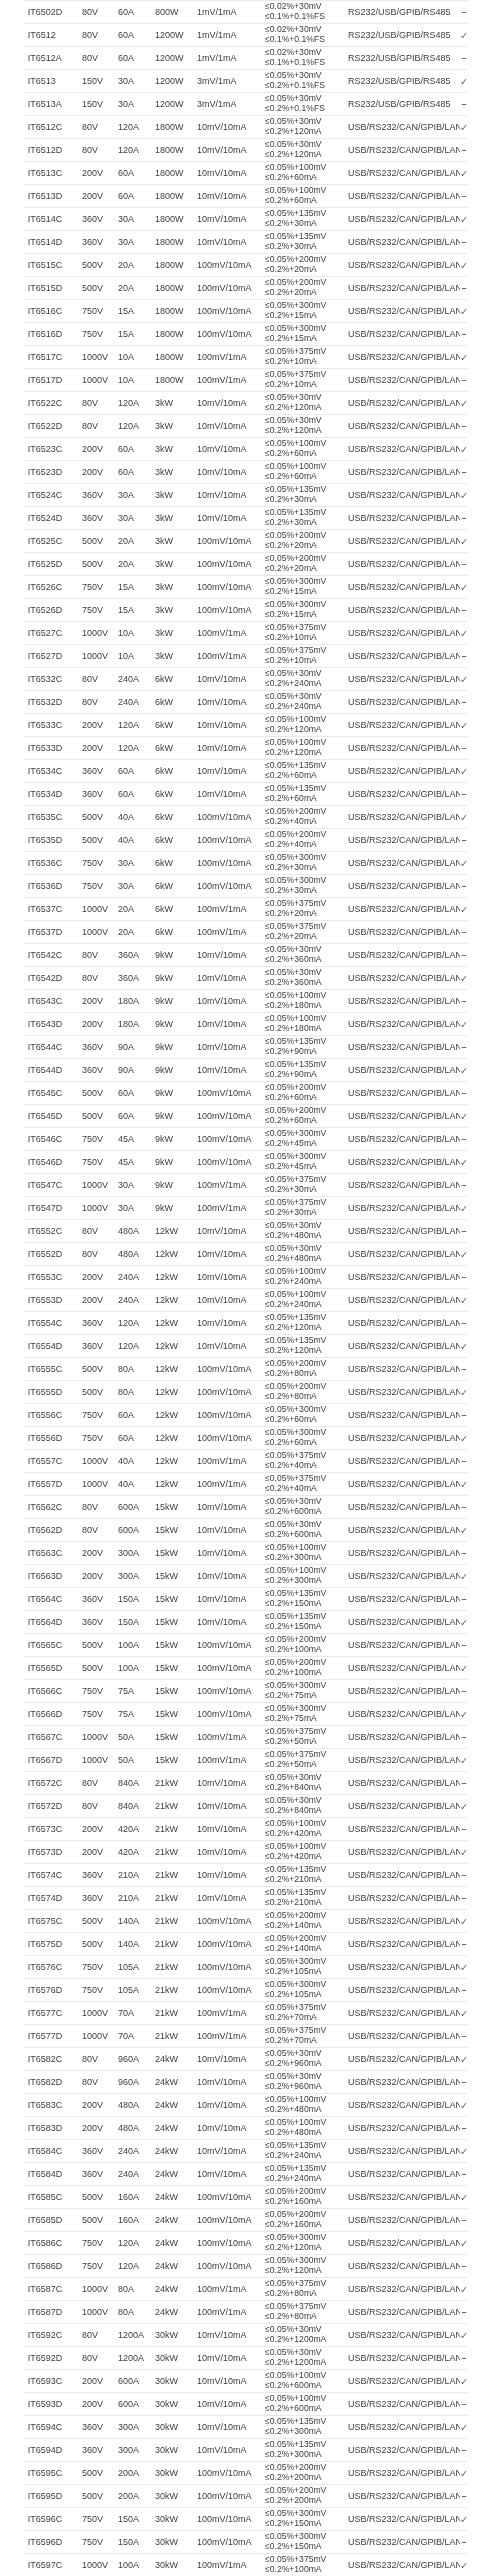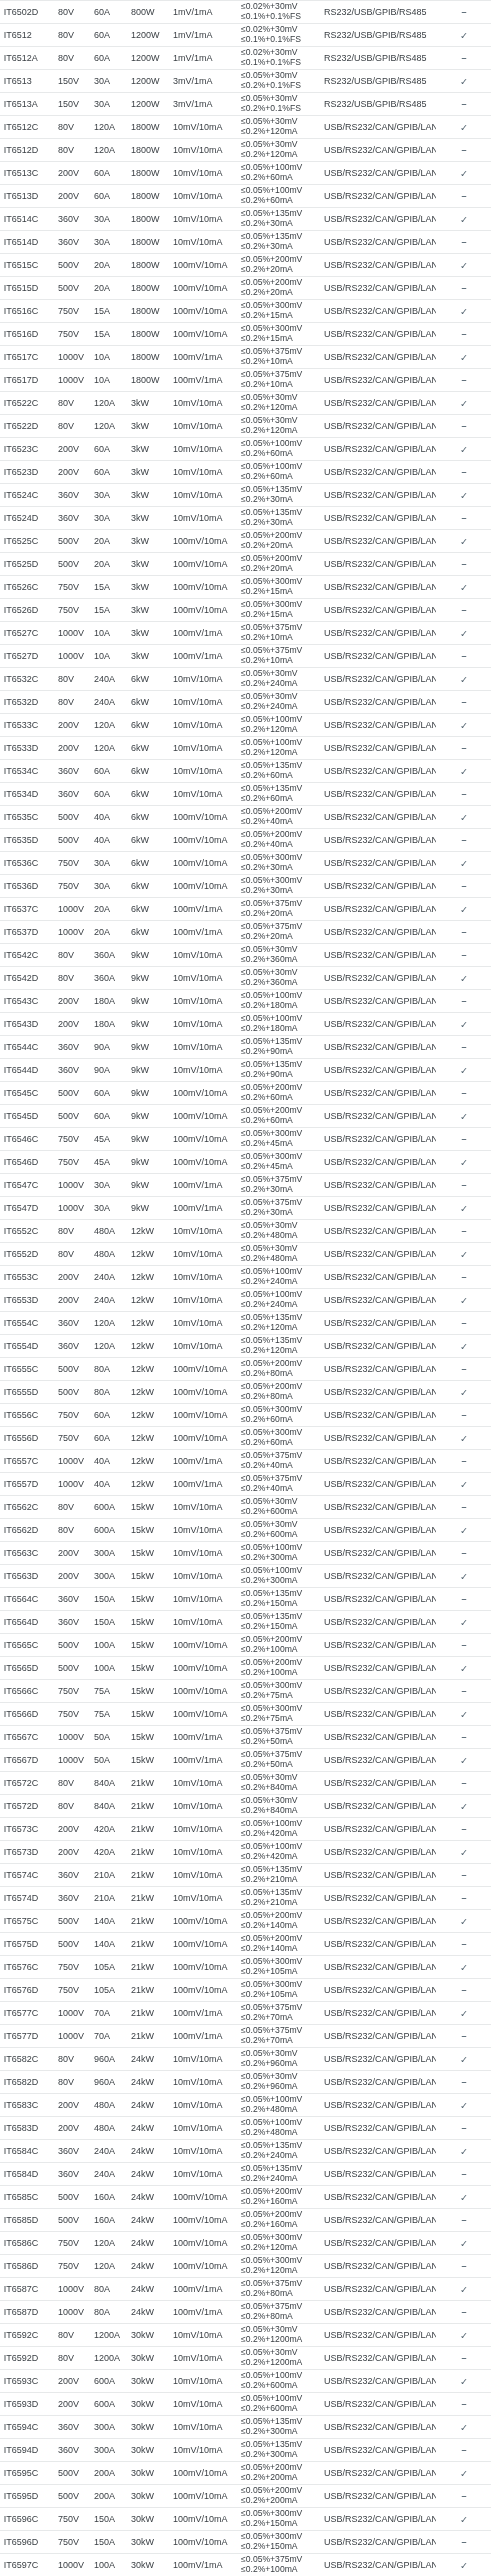"IT6502D" .spec-table { margin: 0 0 -> 0 24px }
